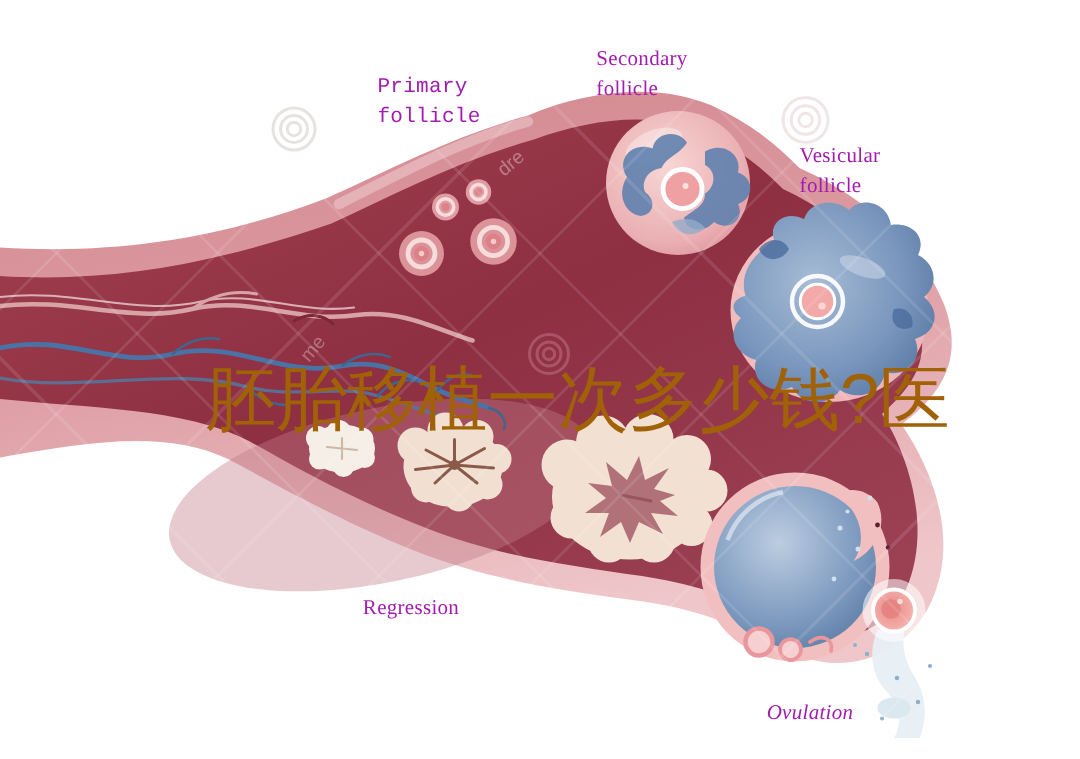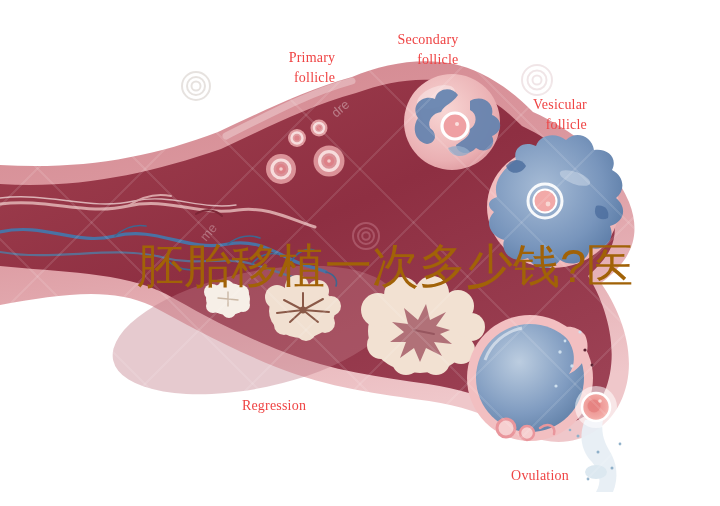"Secondary" .anat-label { color: #ef4444 -> #a21caf; text-align: right -> left }
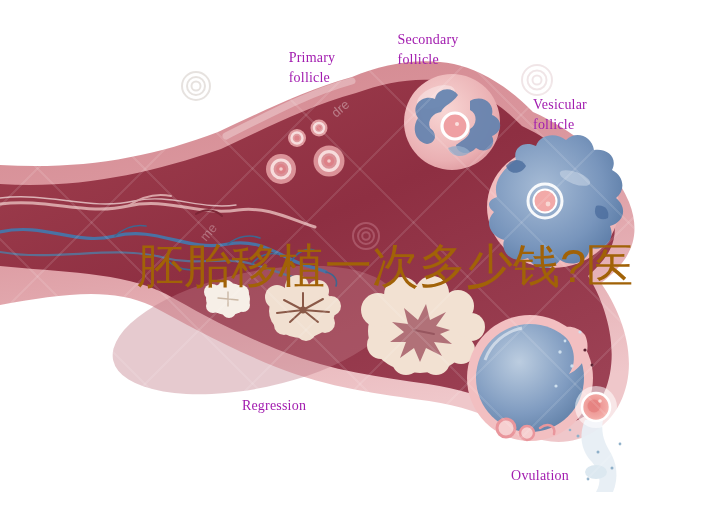"Primary" div.anat-label { font-family: none -> Liberation Mono, monospace; left: 312px -> 286px }
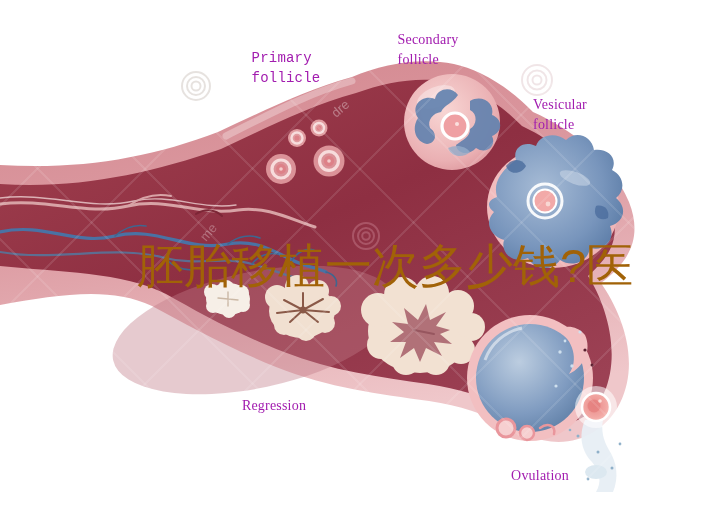"Ovulation" div.anat-label { font-style: none -> italic }
